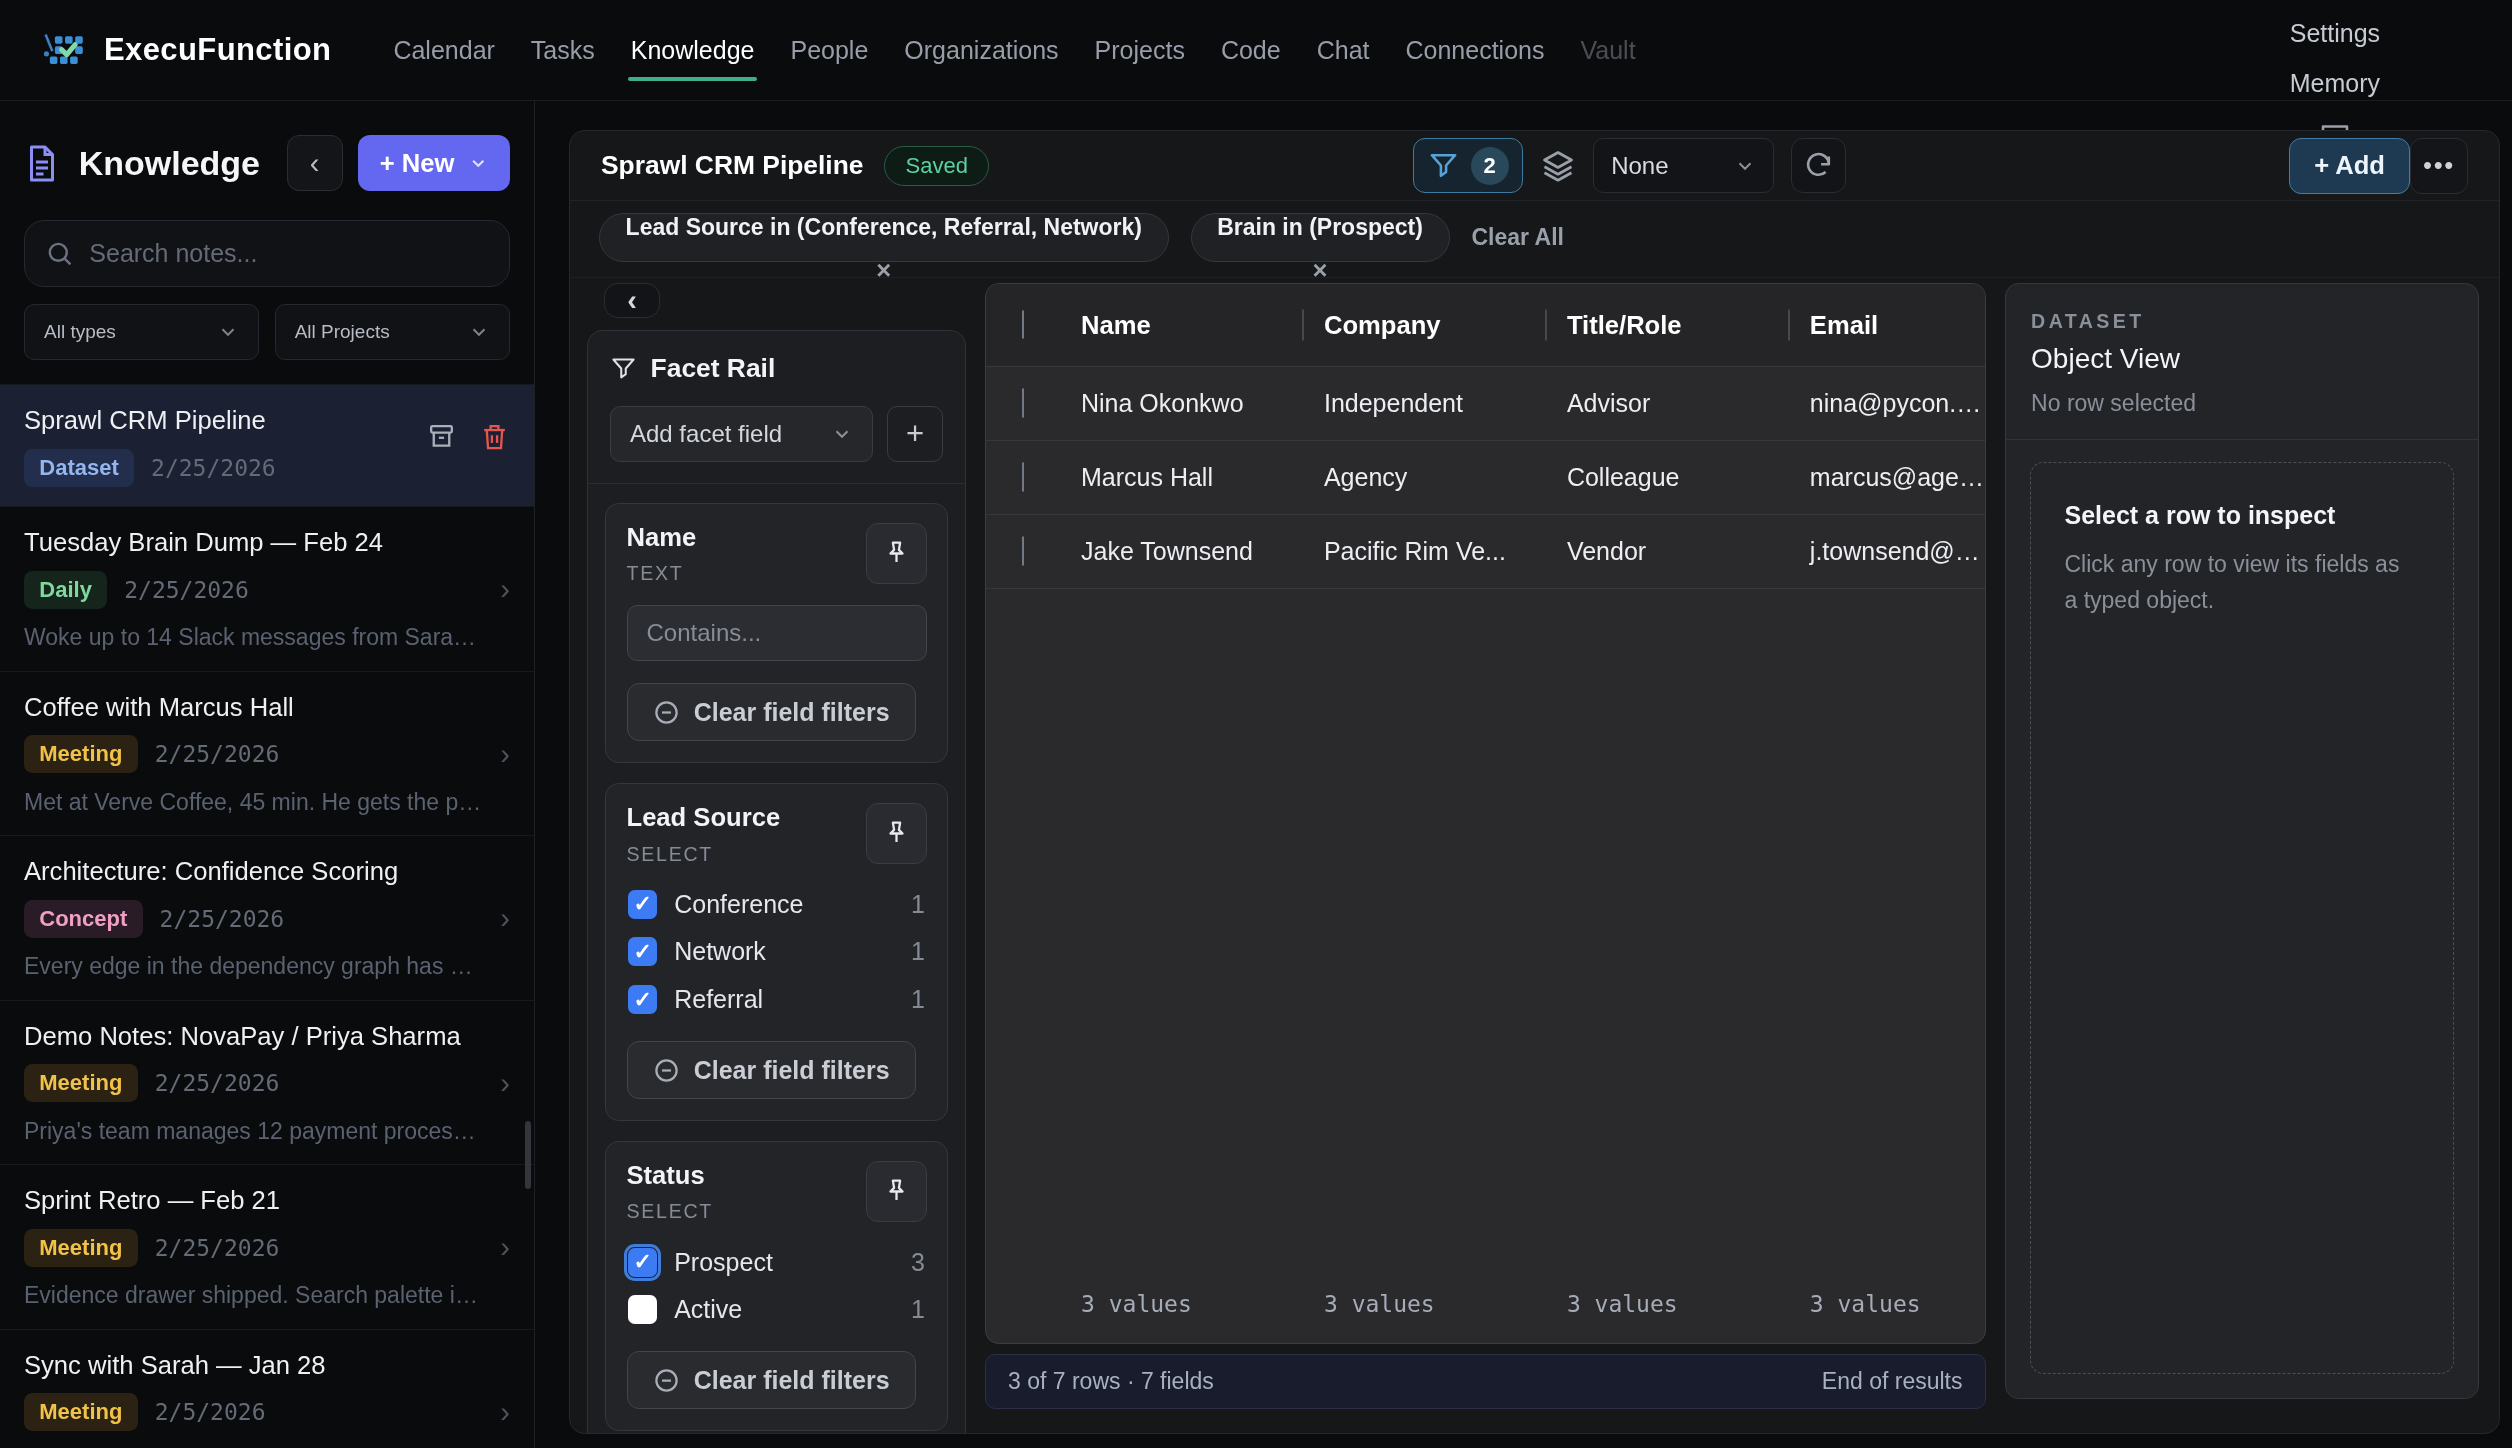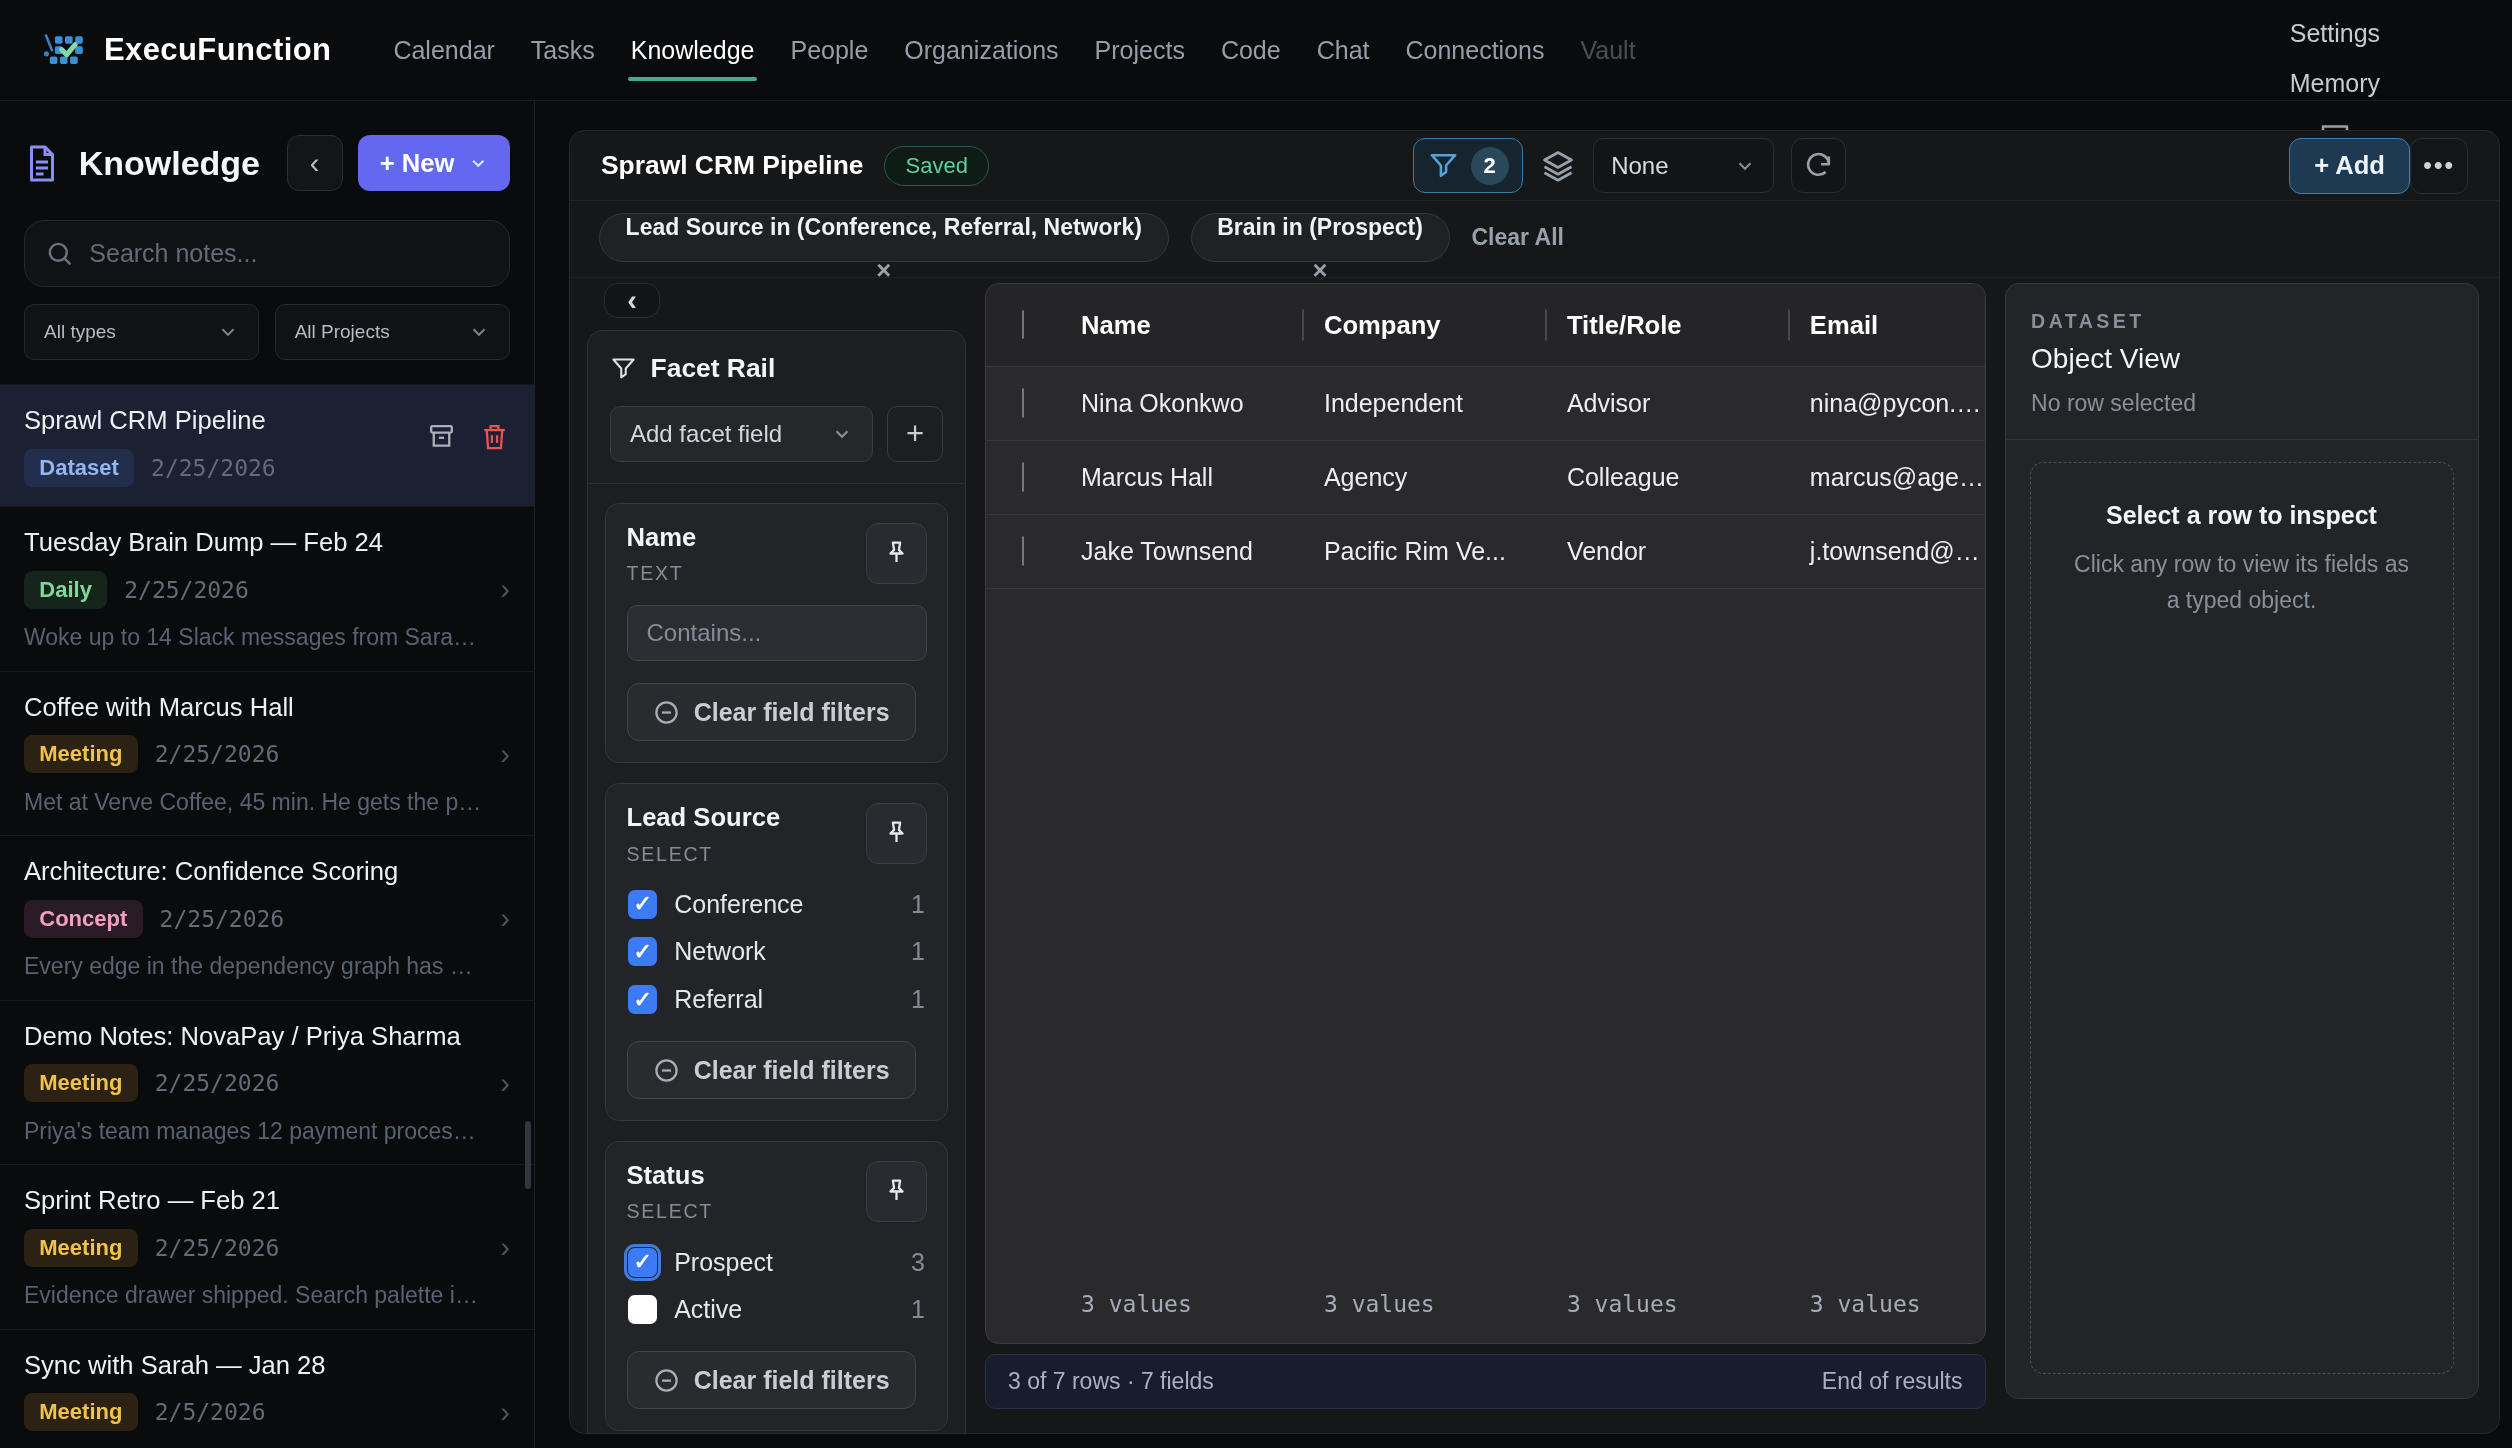"Select a row to inspect" .ov-empty { text-align: center -> none }
